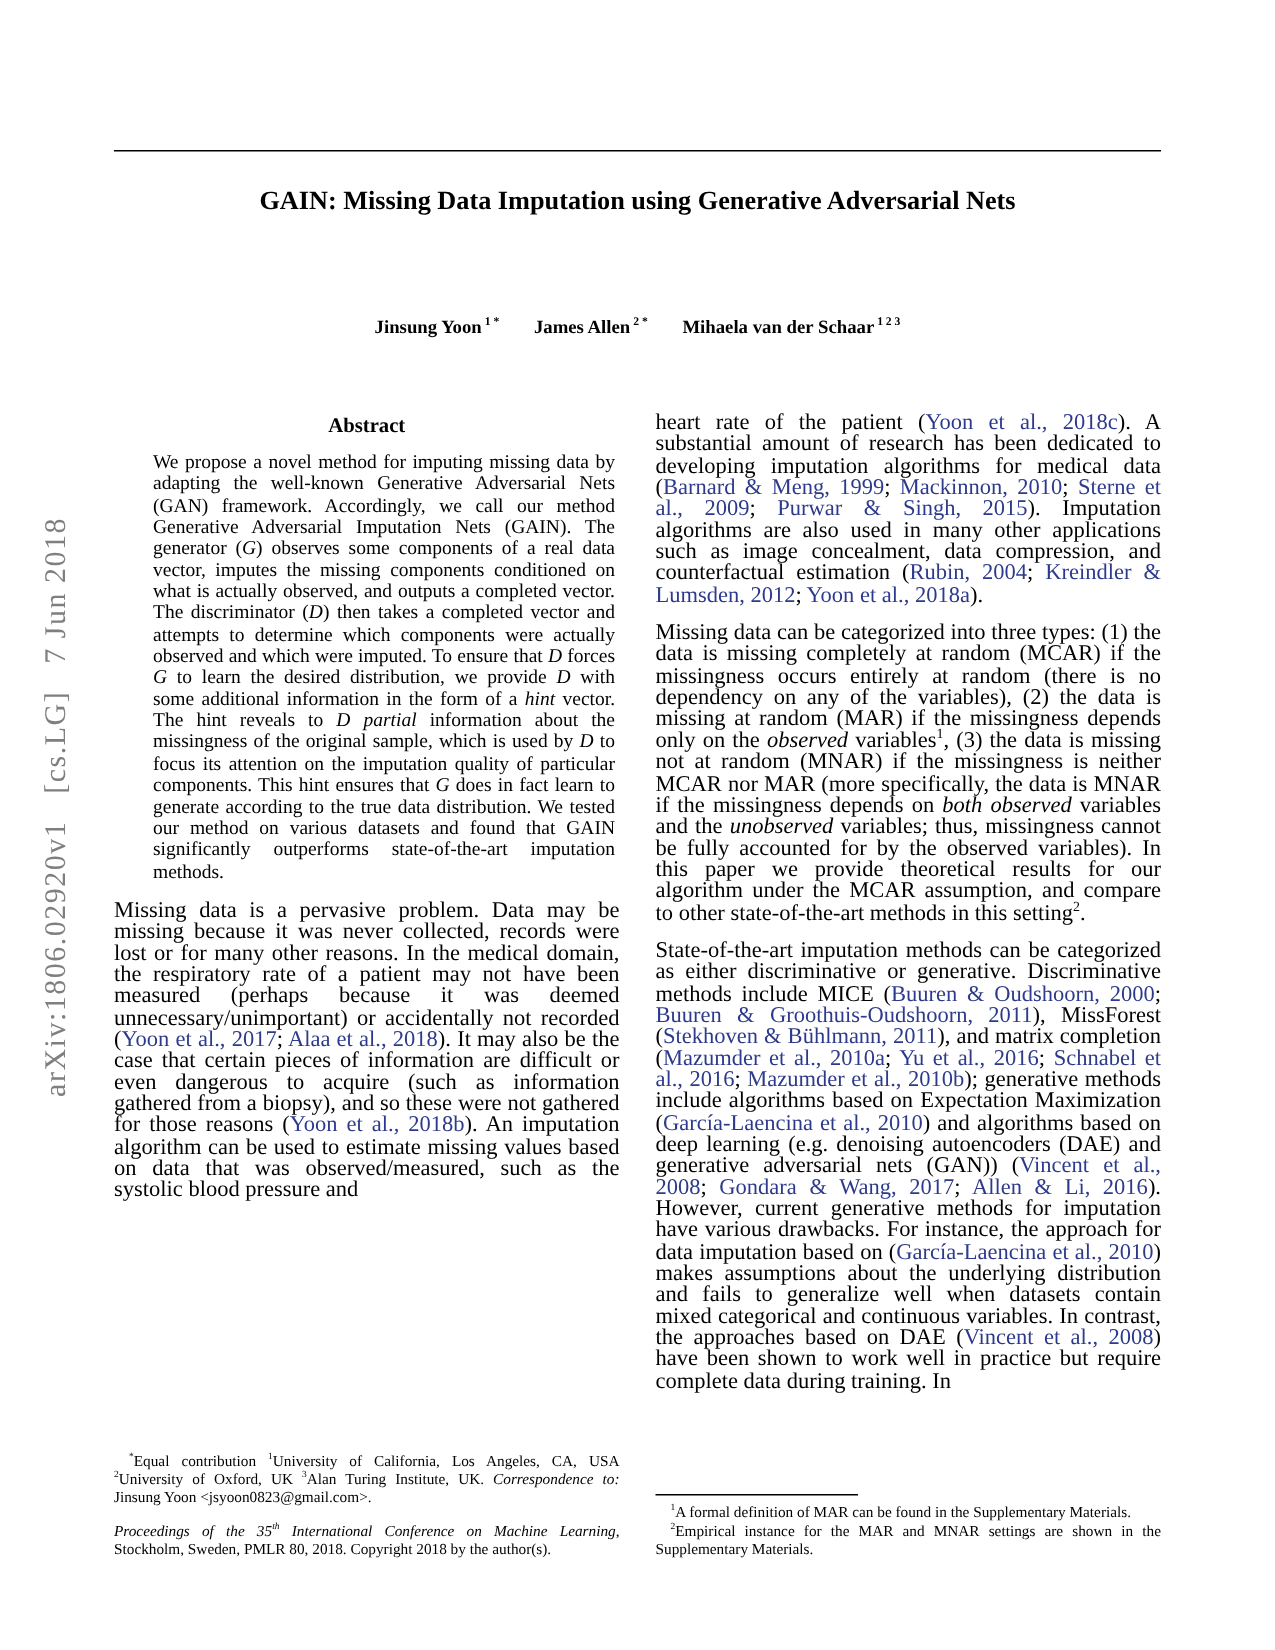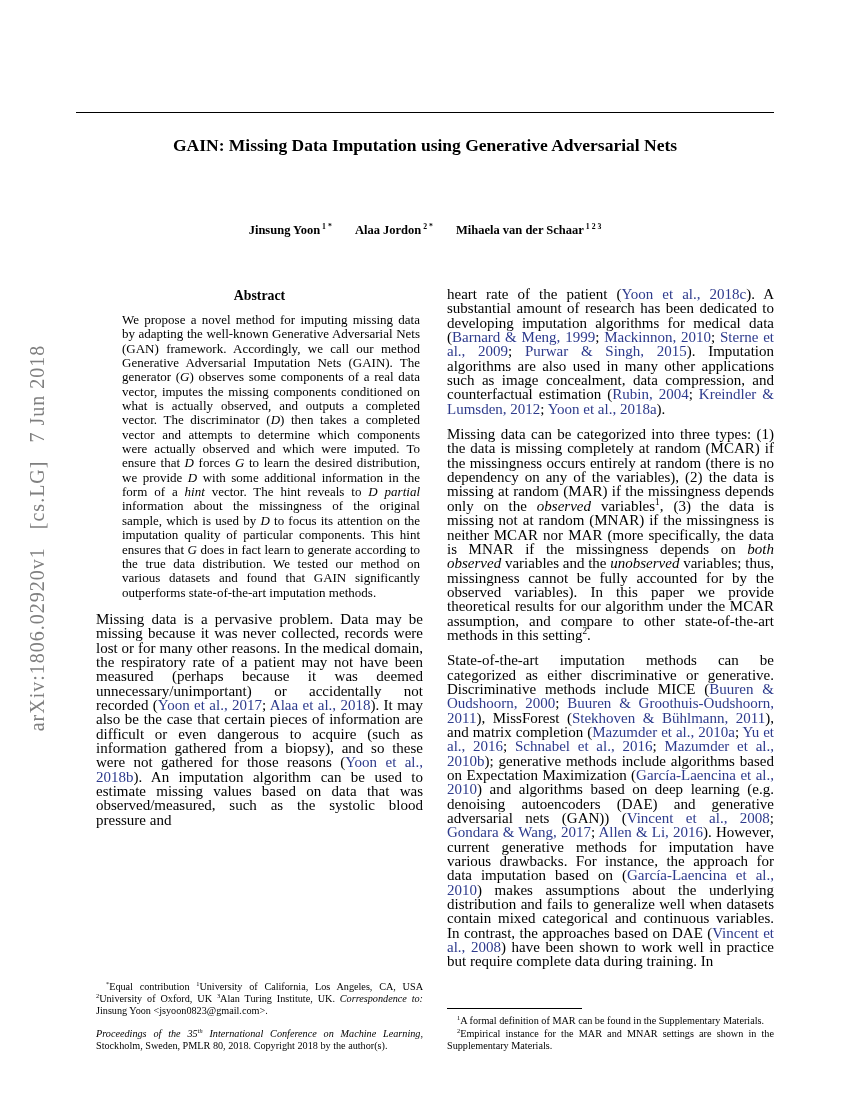"GAIN: Missing Data Imputation using" .content { top: 12px -> 0 }
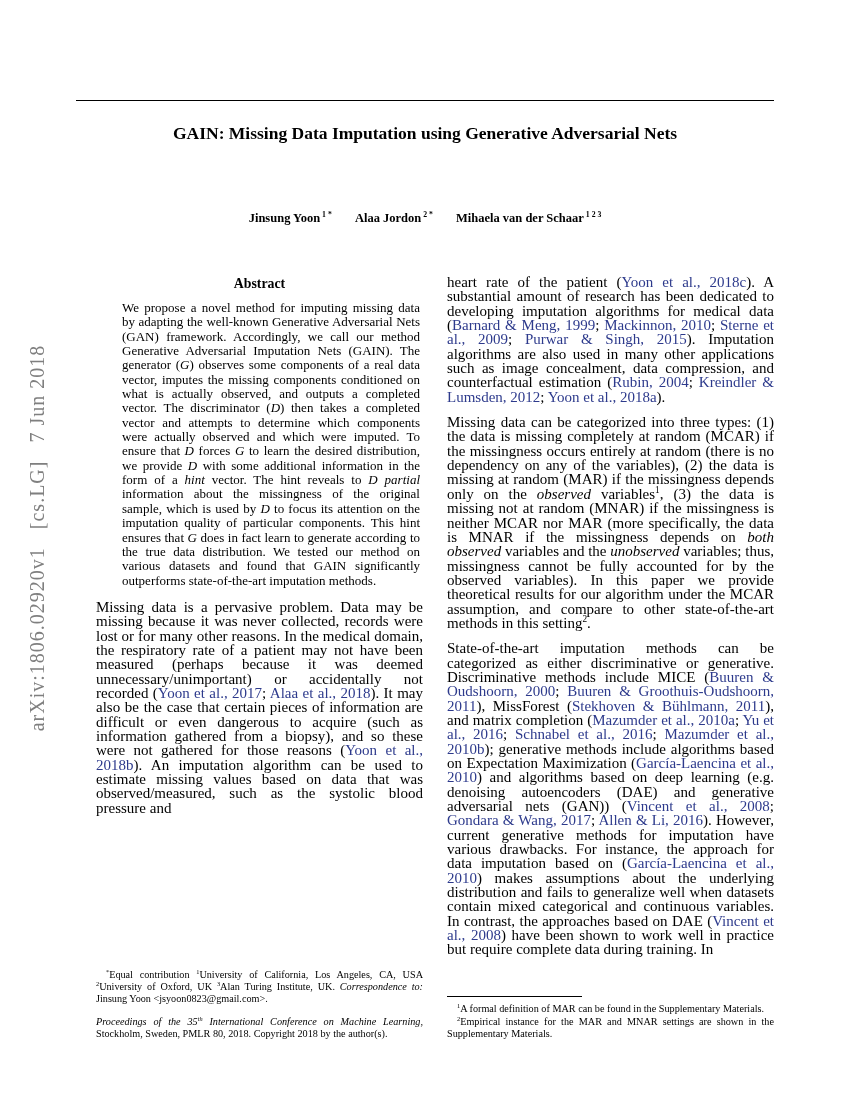"Alaa Jordon" span { text: Alaa Jordon -> James Allen }
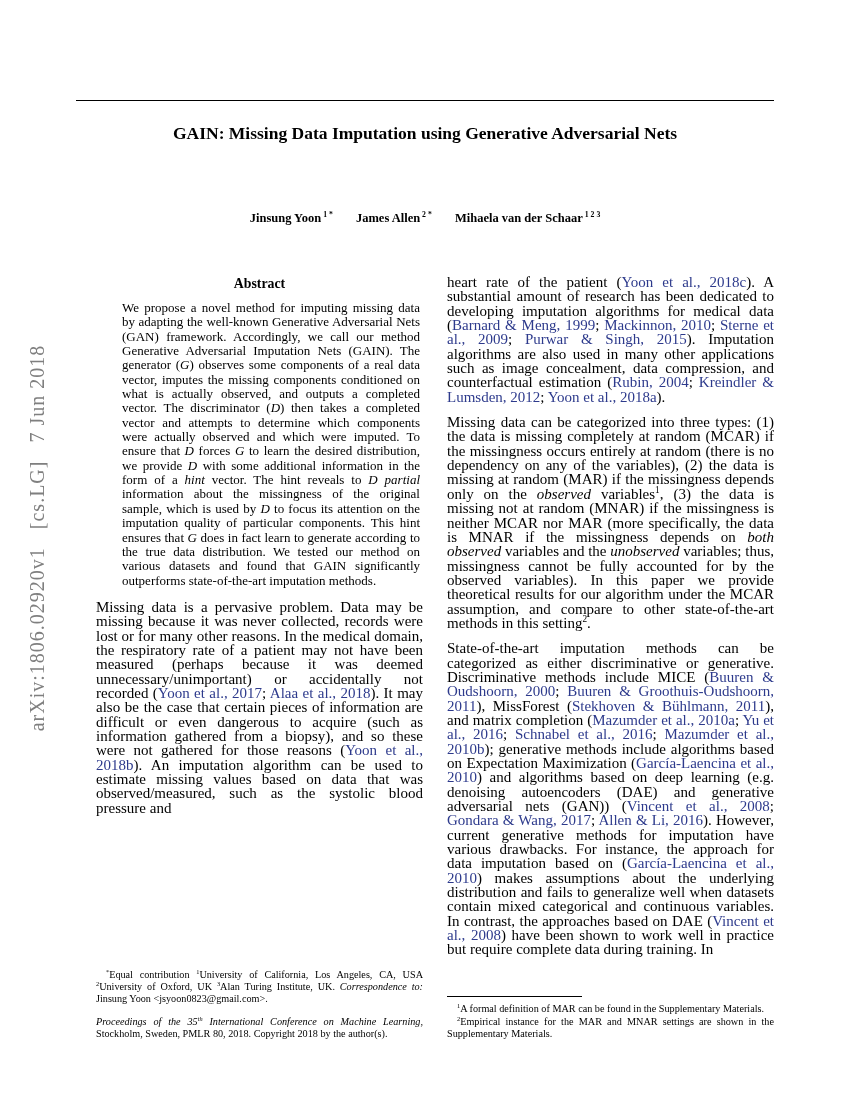"Abstract" .columns { margin-left: 20px -> none }
